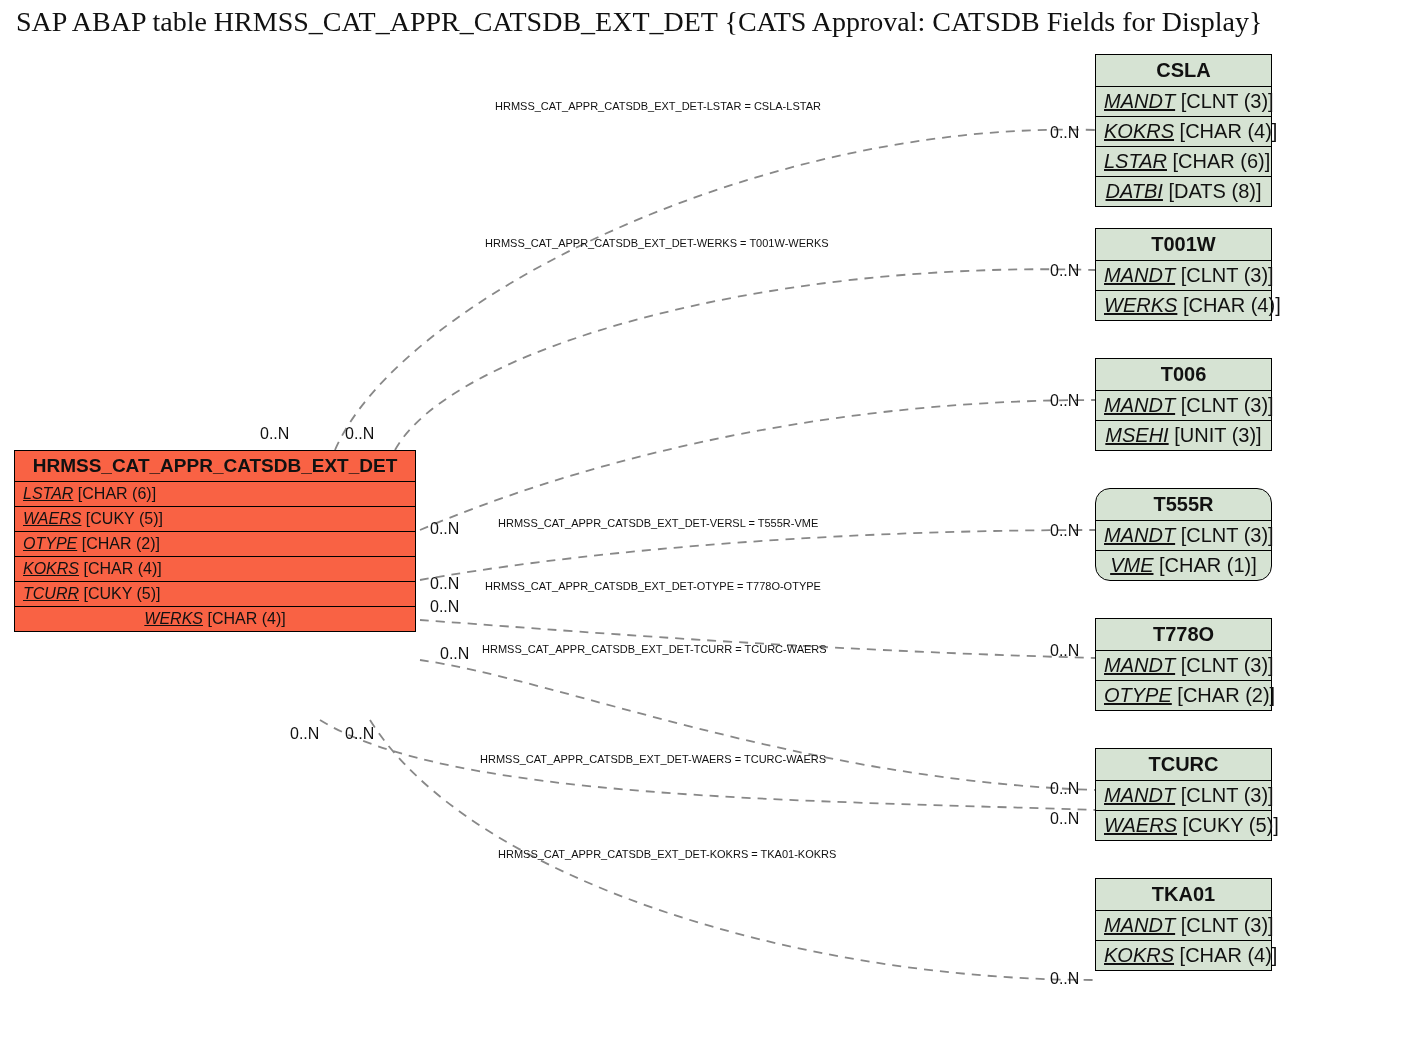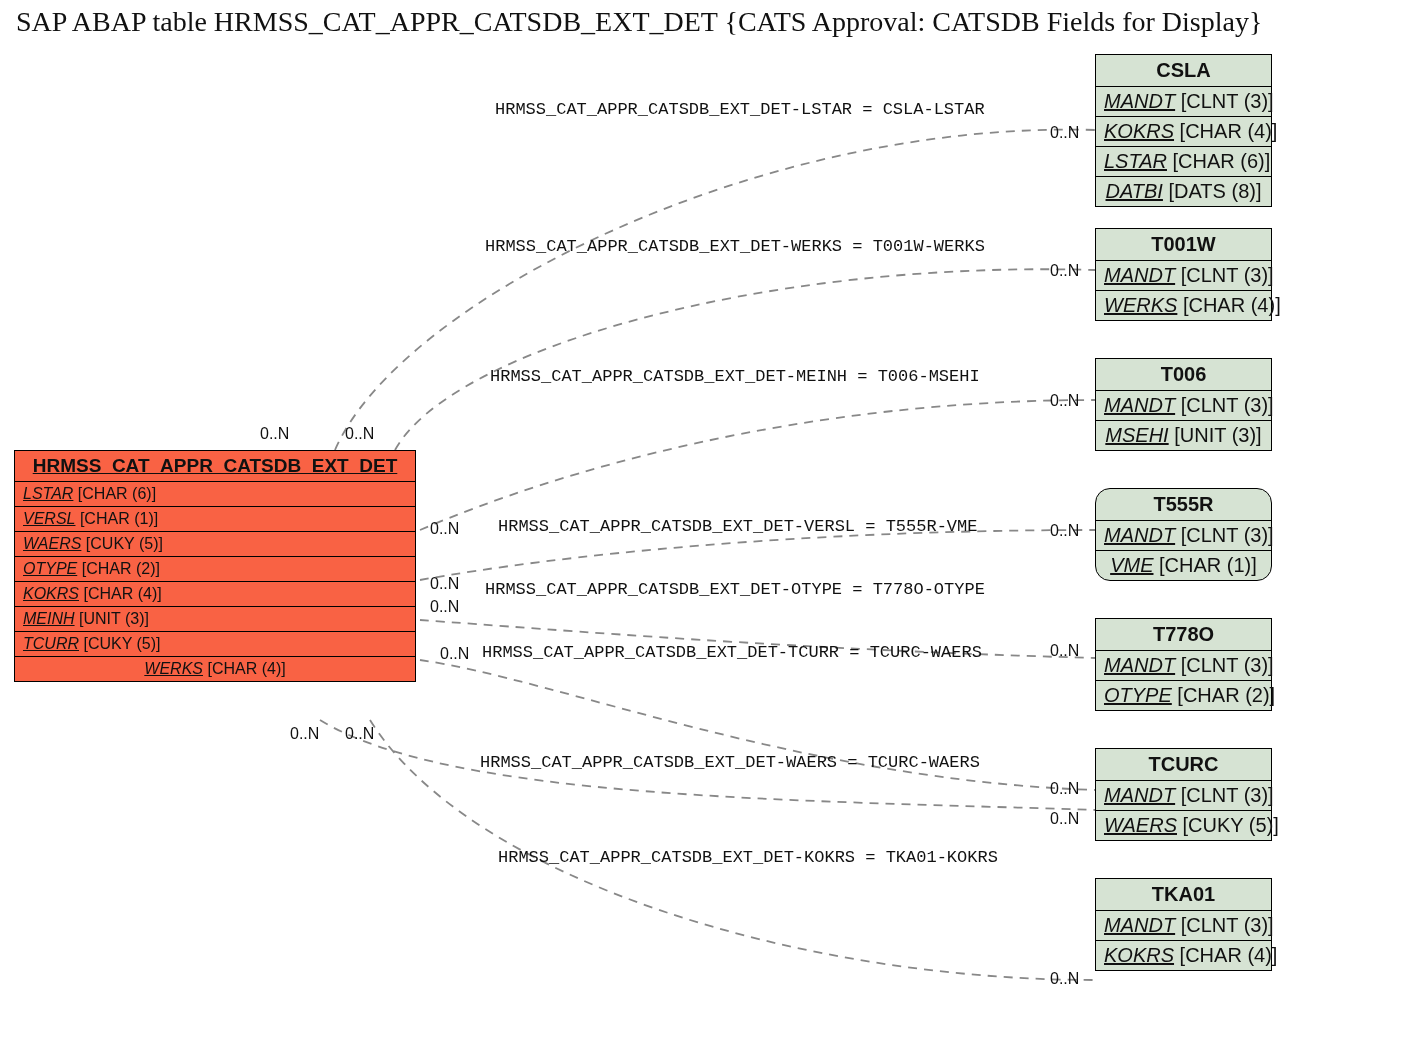"HRMSS_CAT_APPR_CATSDB_EXT_DET-LSTAR =" .rel-label { font-family: Liberation Mono, monospace -> Liberation Sans, sans-serif; font-size: 17px -> 11px }
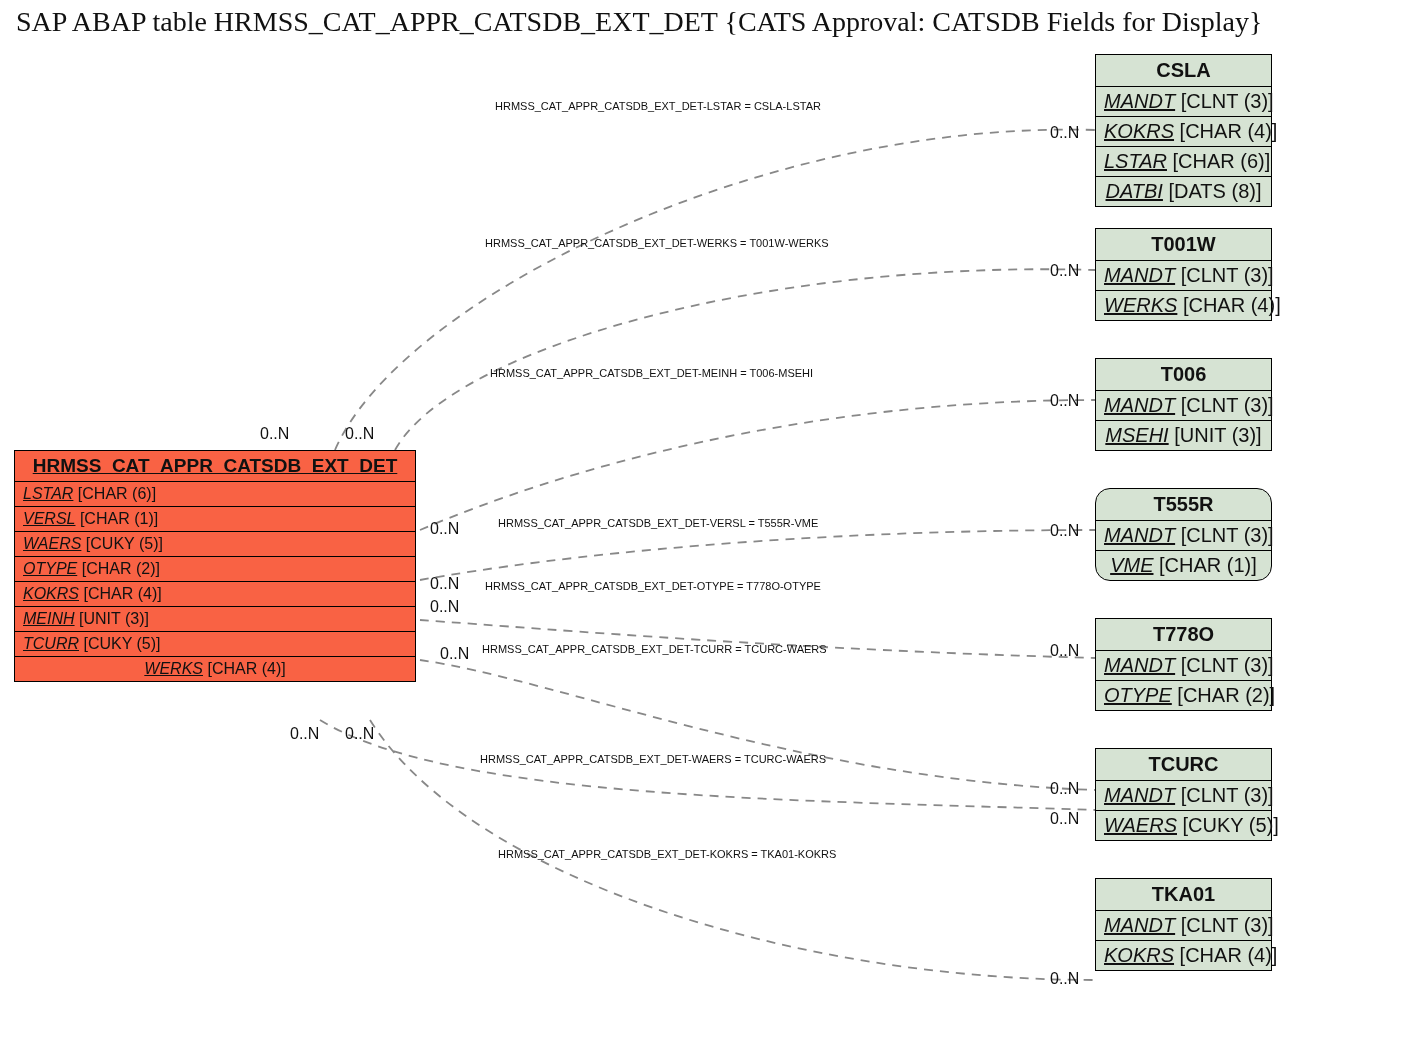"HRMSS_CAT_APPR_CATSDB_EXT_DET-MEINH =" div.rel-label { html: <div>HRMSS_CAT_APPR_CATSDB_EXT_DET-MEINH = T006-MSEHI</div> -> none }
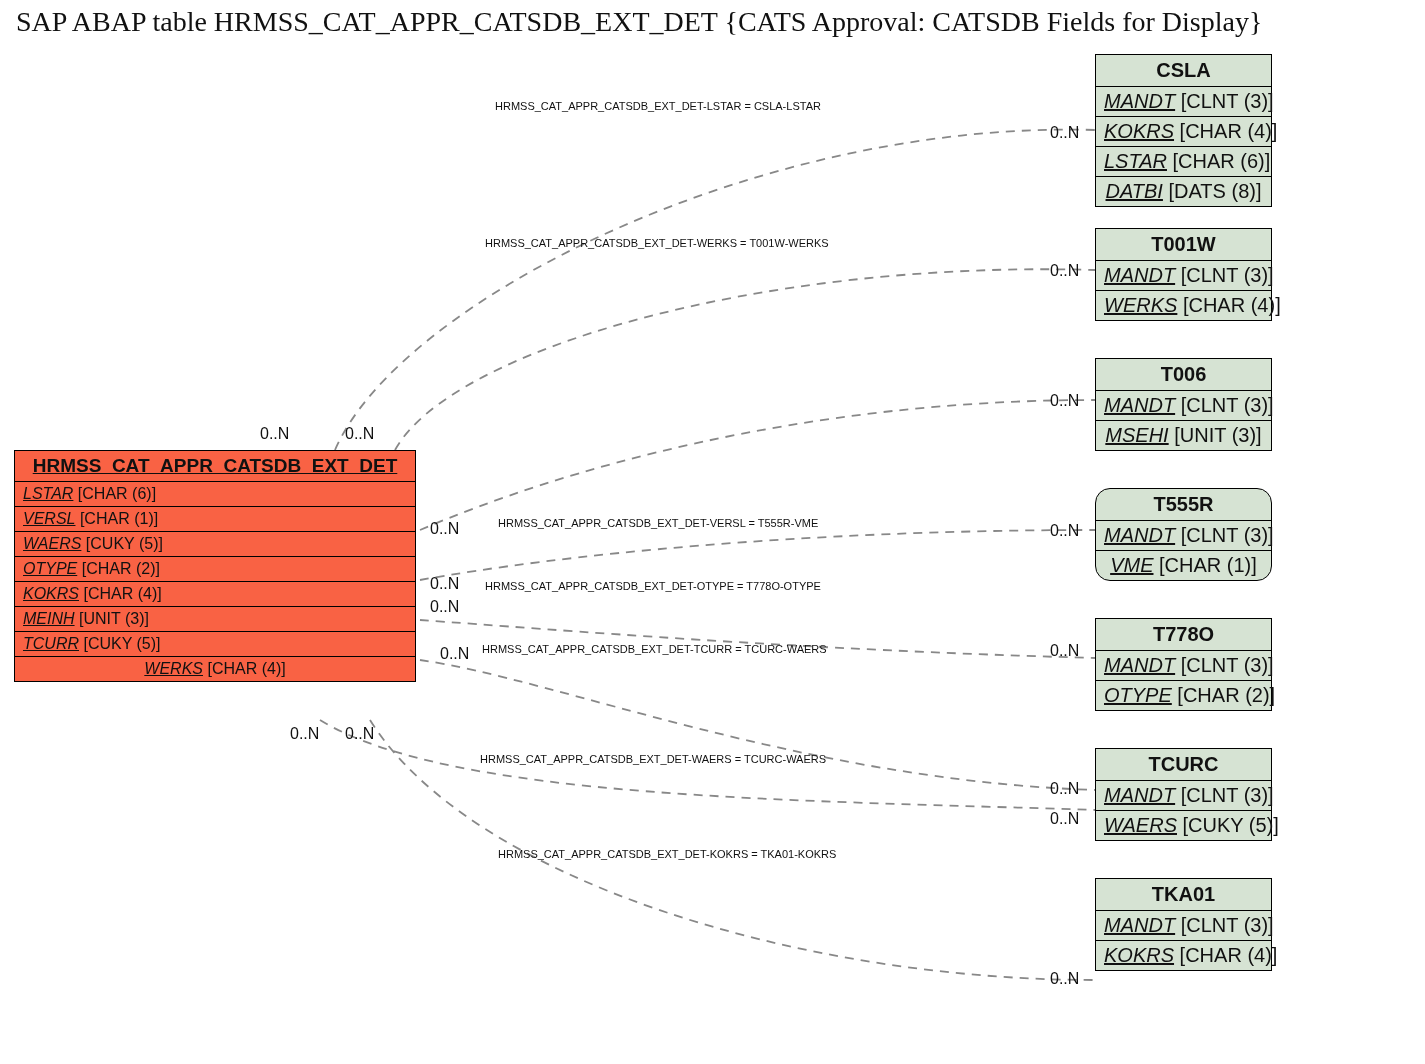"HRMSS_CAT_APPR_CATSDB_EXT_DET" .main .hdr { text-decoration: underline -> none }
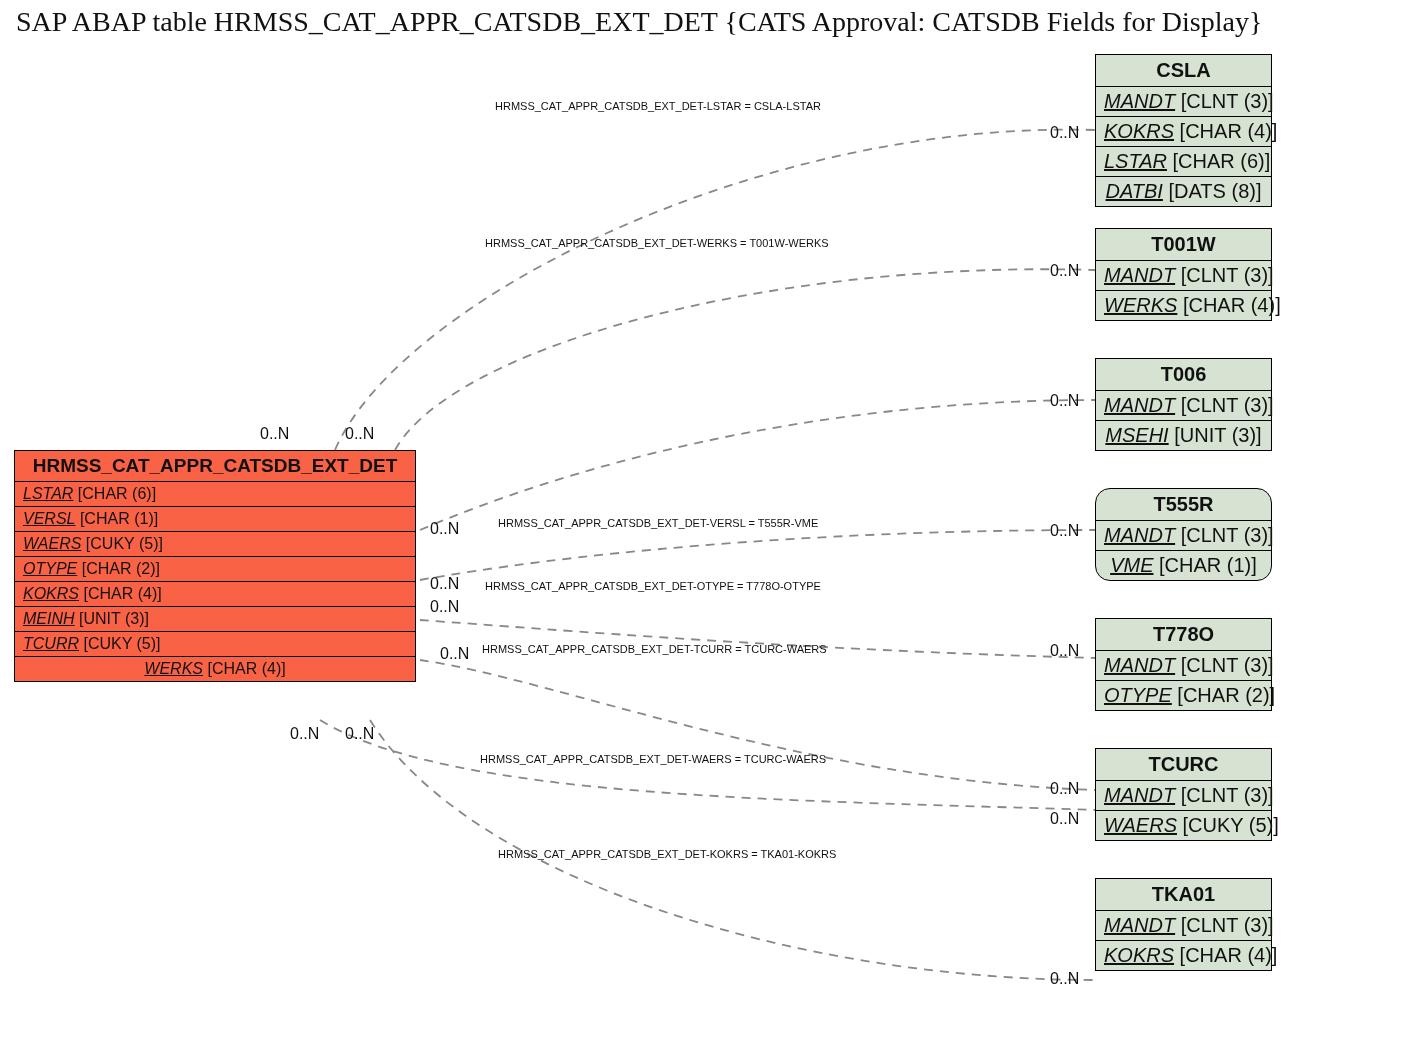"VERSL [CHAR (1)]" div.row { html: <div><span>VERSL</span> <span>[CHAR (1)]</span></div> -> none }
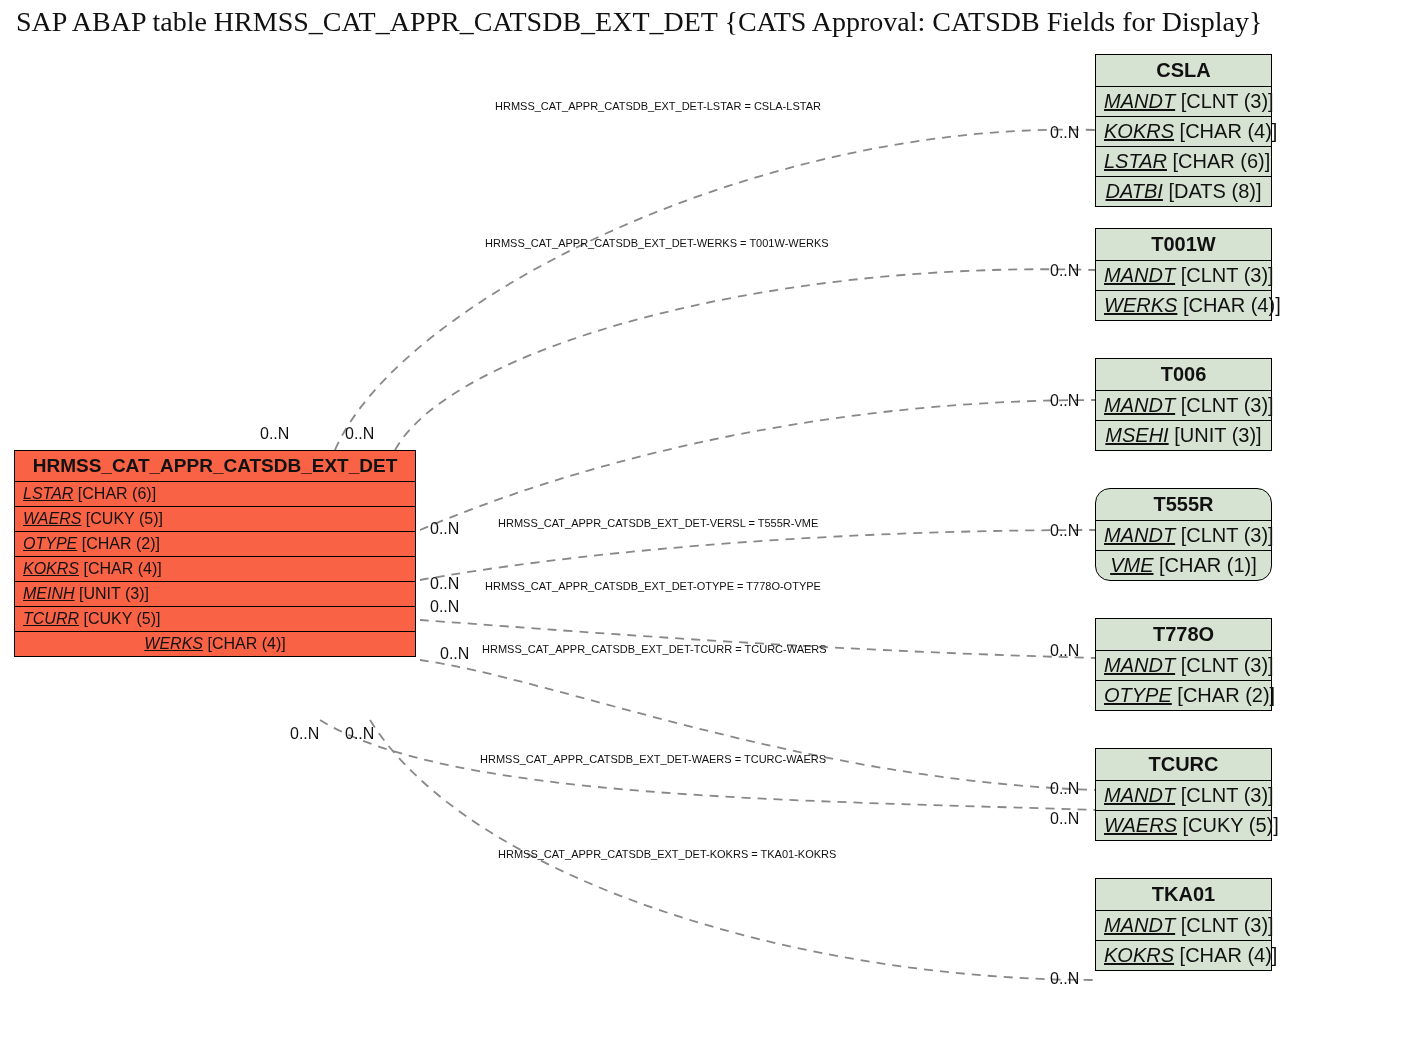"MEINH [UNIT (3)]" div.row { html: <div><span>MEINH</span> <span>[UNIT (3)]</span></div> -> none }
